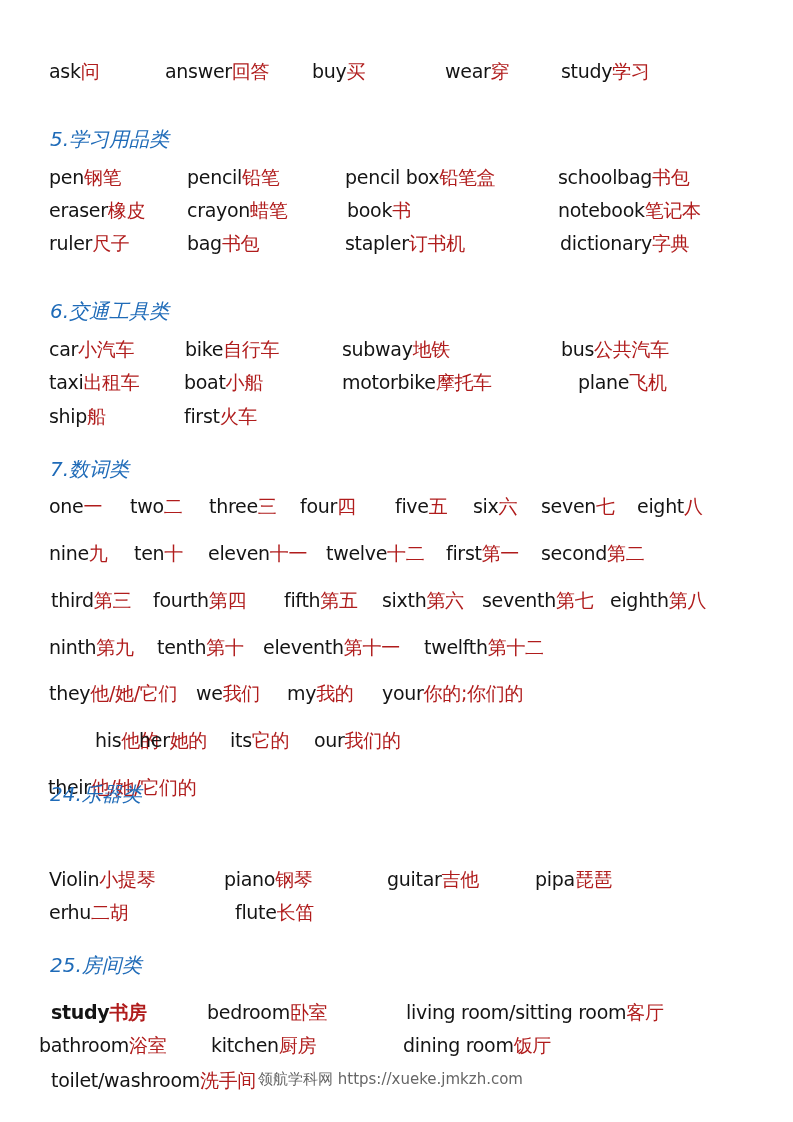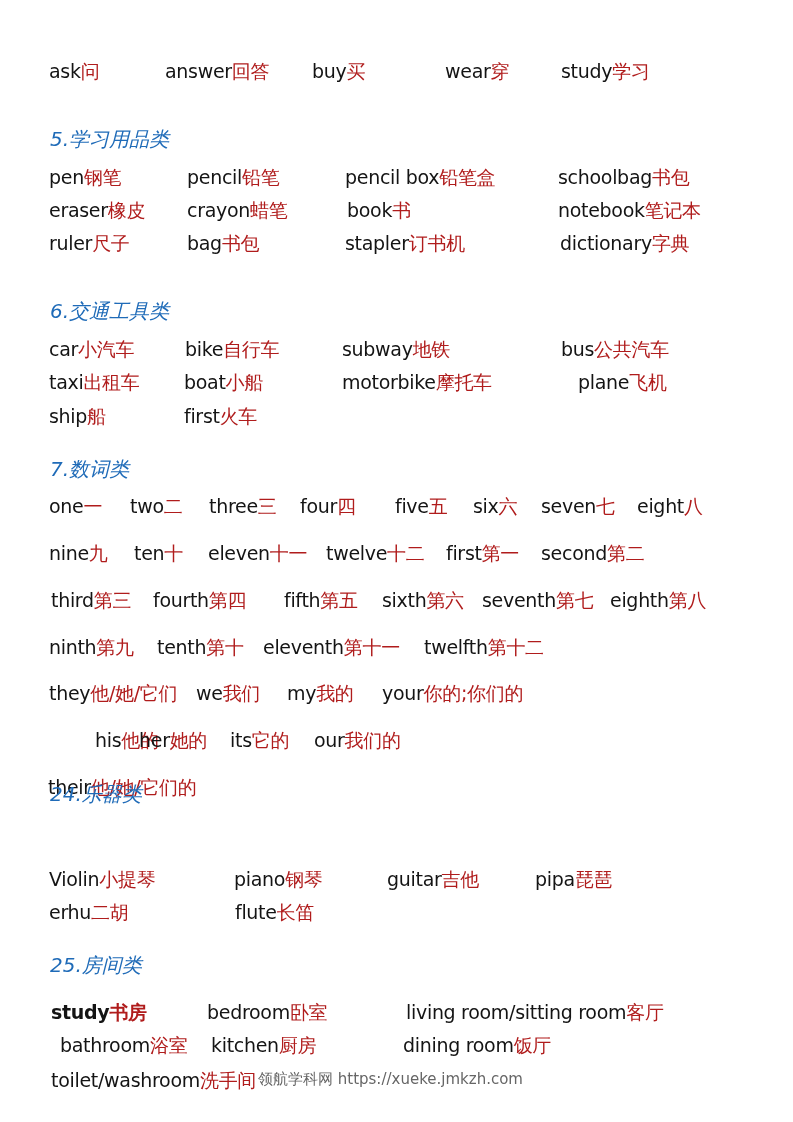"piano钢琴" span.item { left: 234px -> 224px }
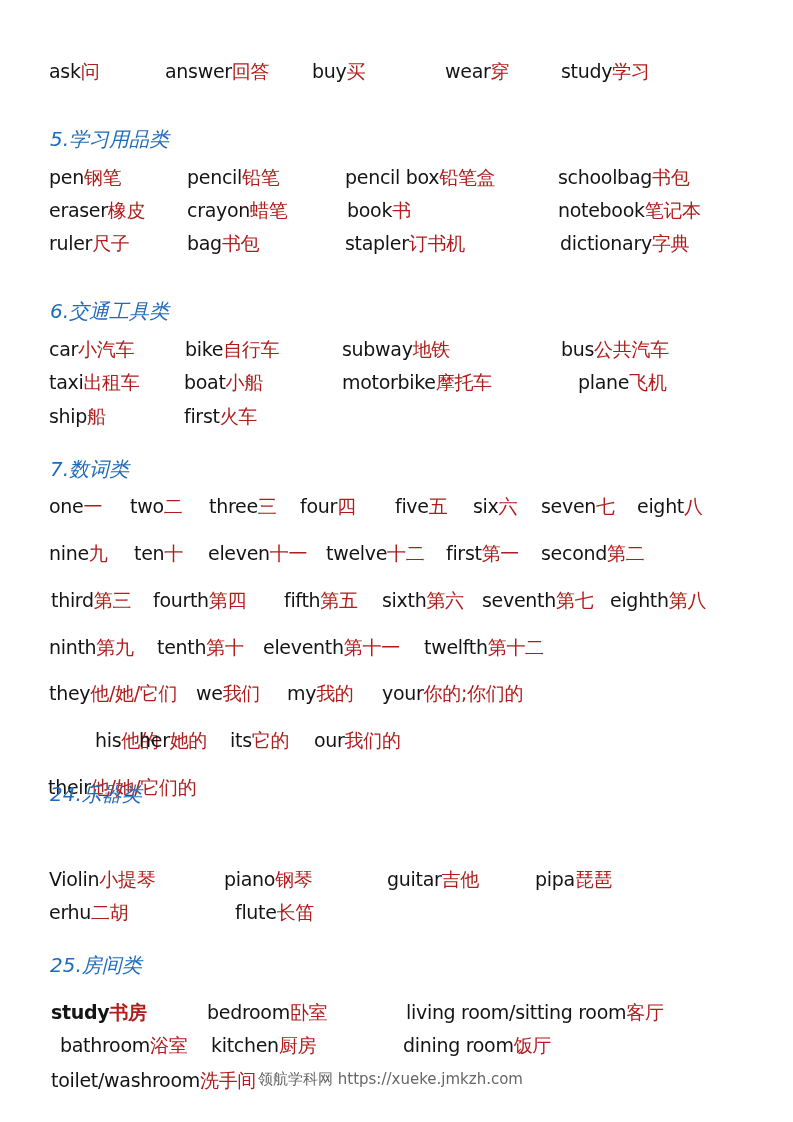"bathroom浴室" span.item { left: 60px -> 39px }
